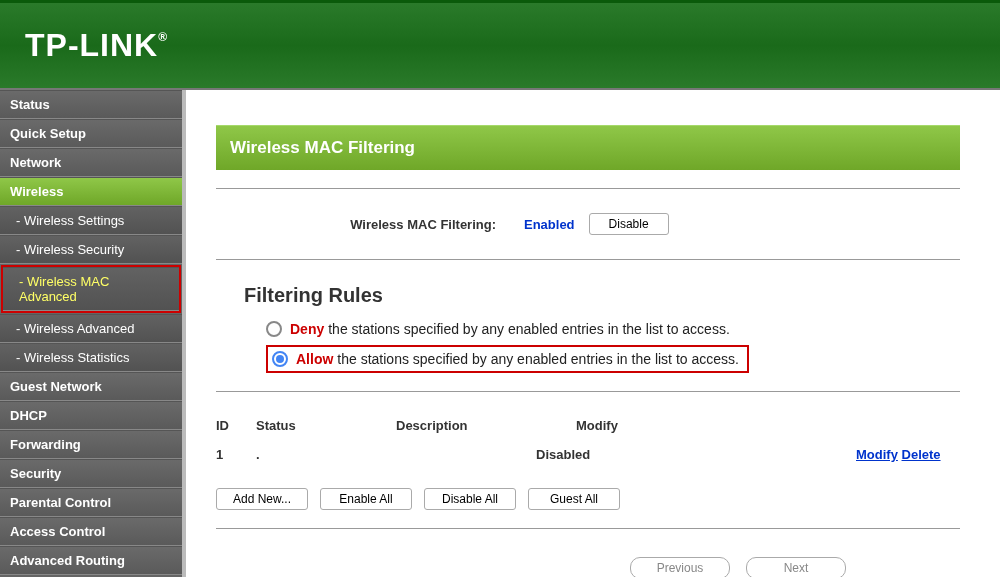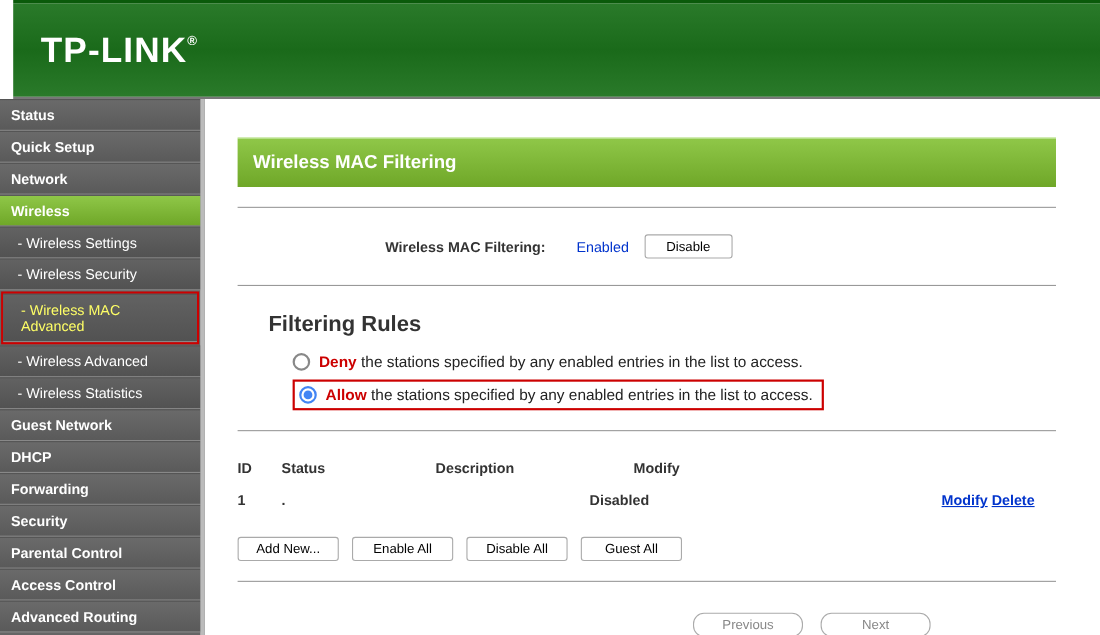"TP-LINK®" .header { margin-left: 12px -> none }
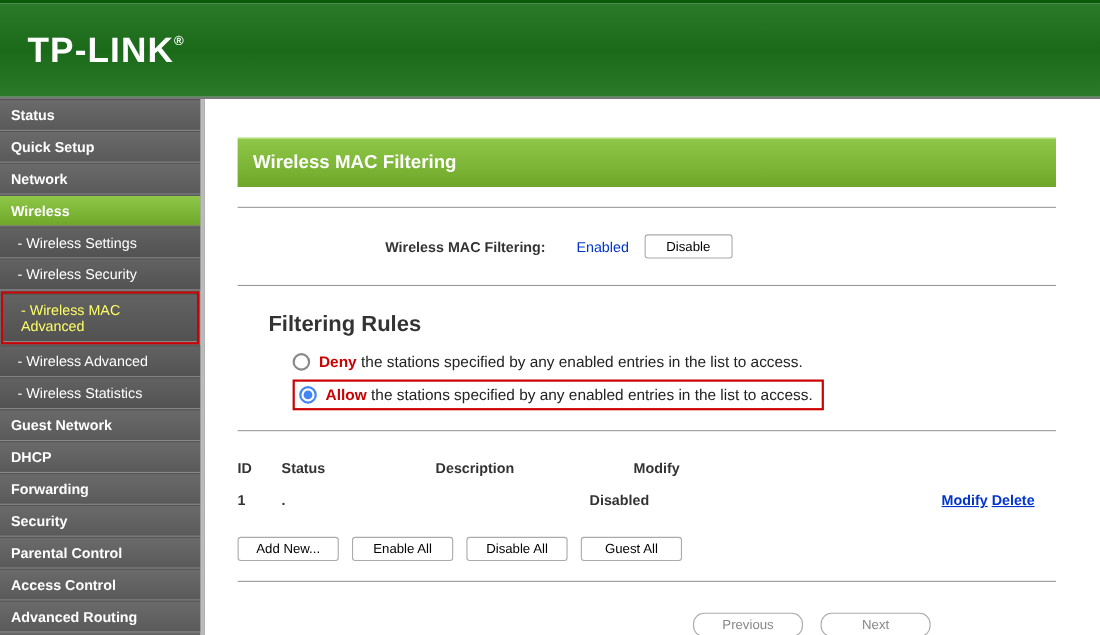"Enabled" .status-value { font-weight: normal -> bold }
